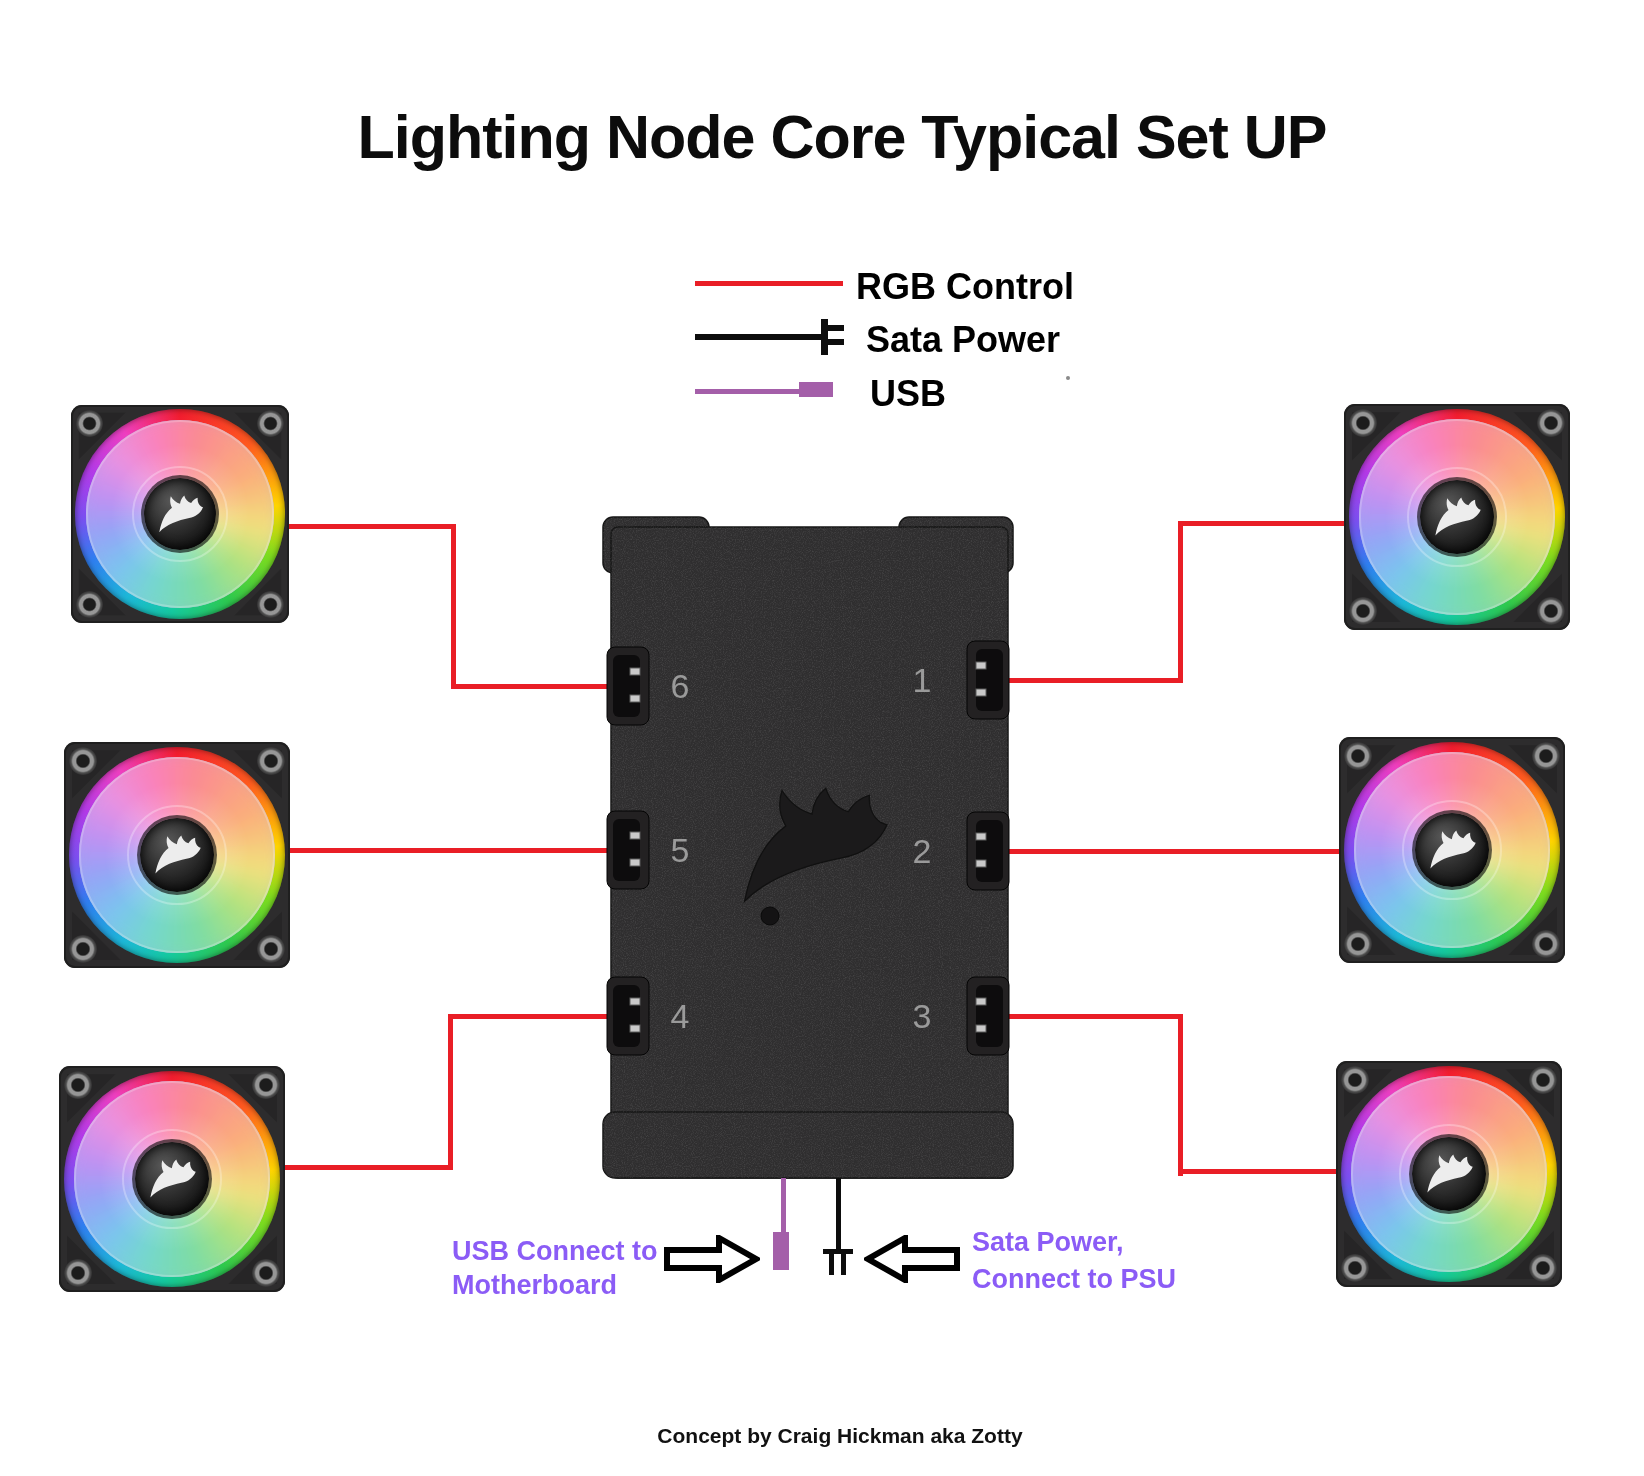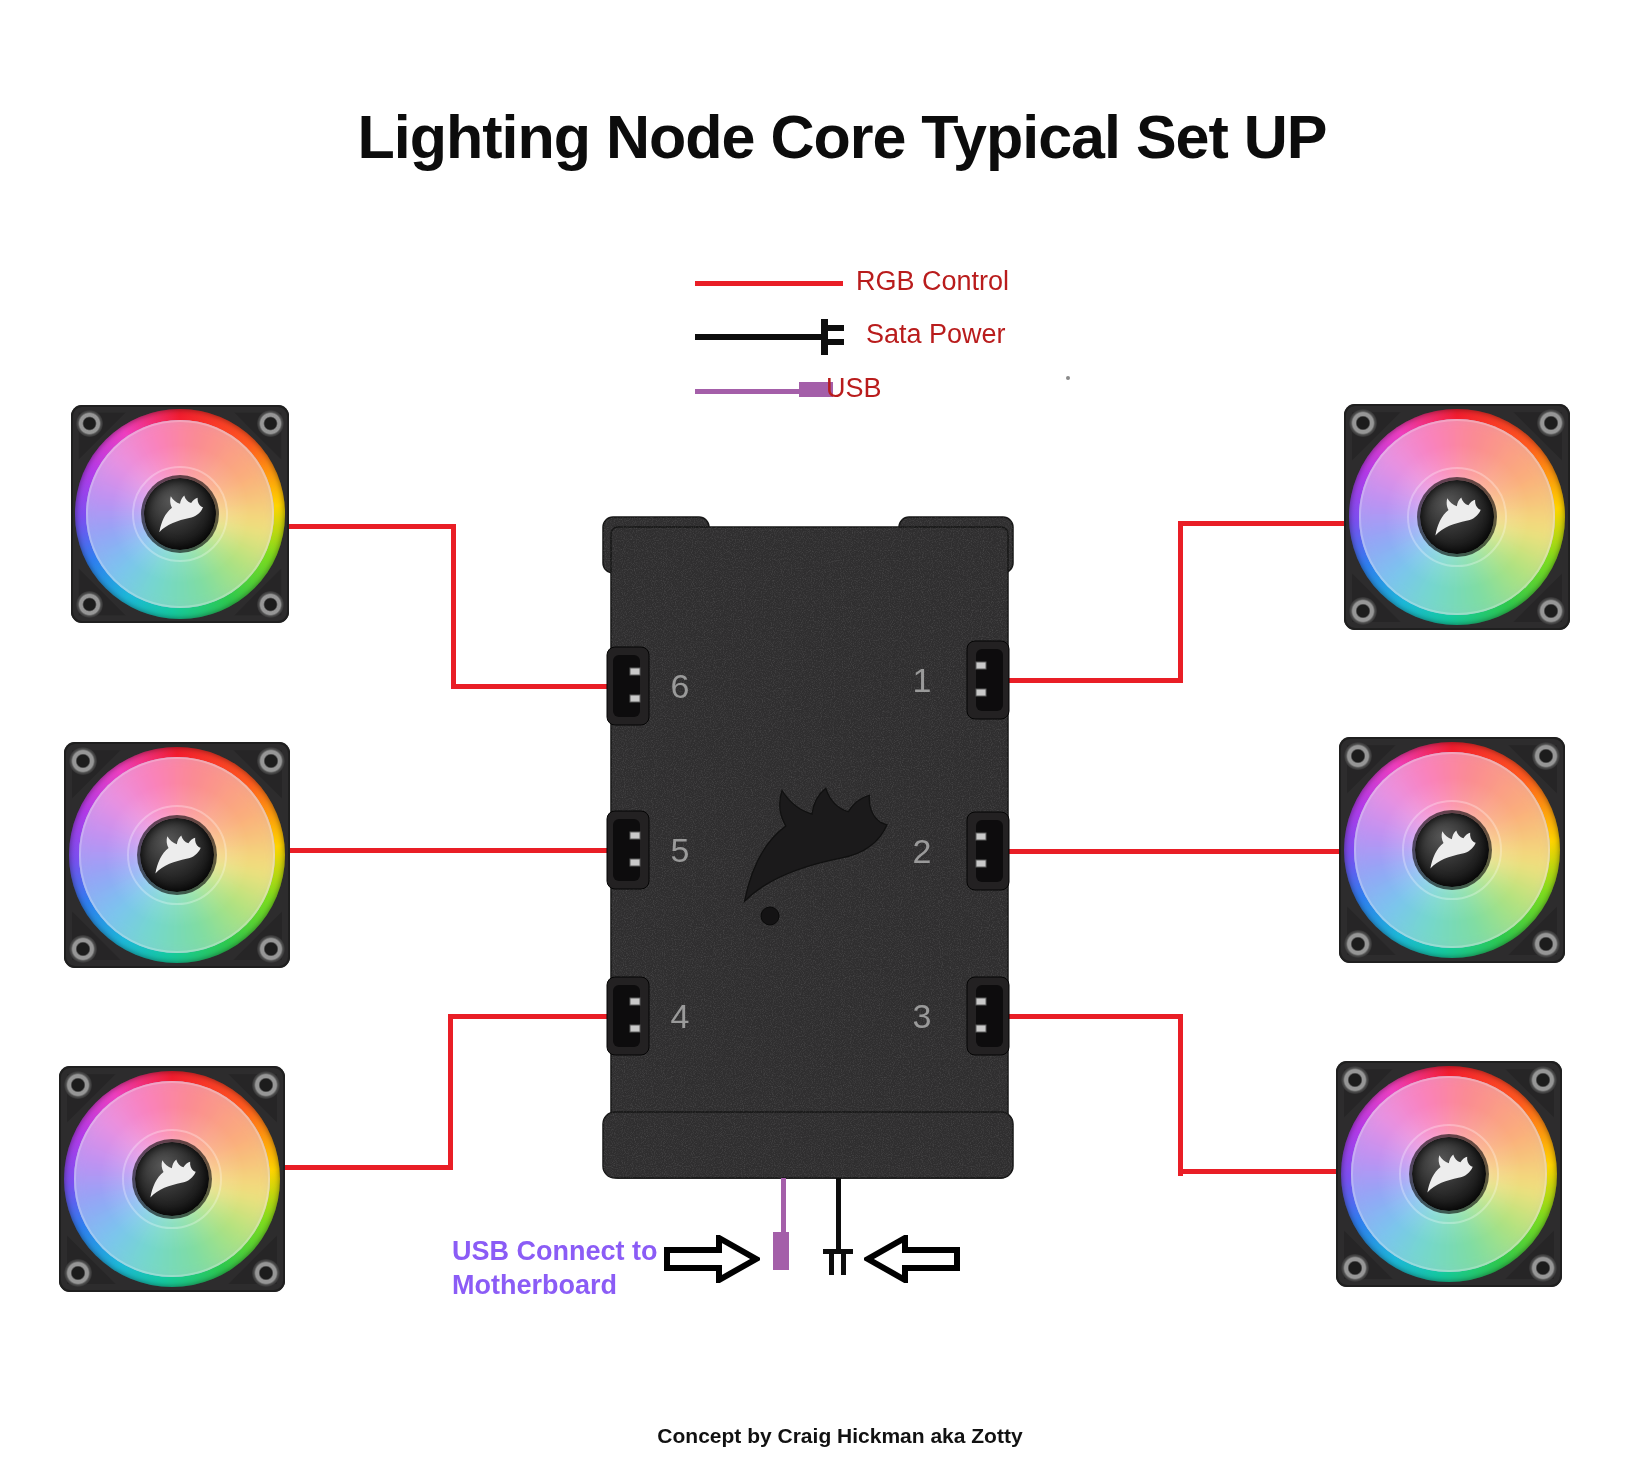"RGB Control" .legend-label { color: #b91c1c -> #000000; font-size: 27px -> 36px; font-weight: normal -> bold }
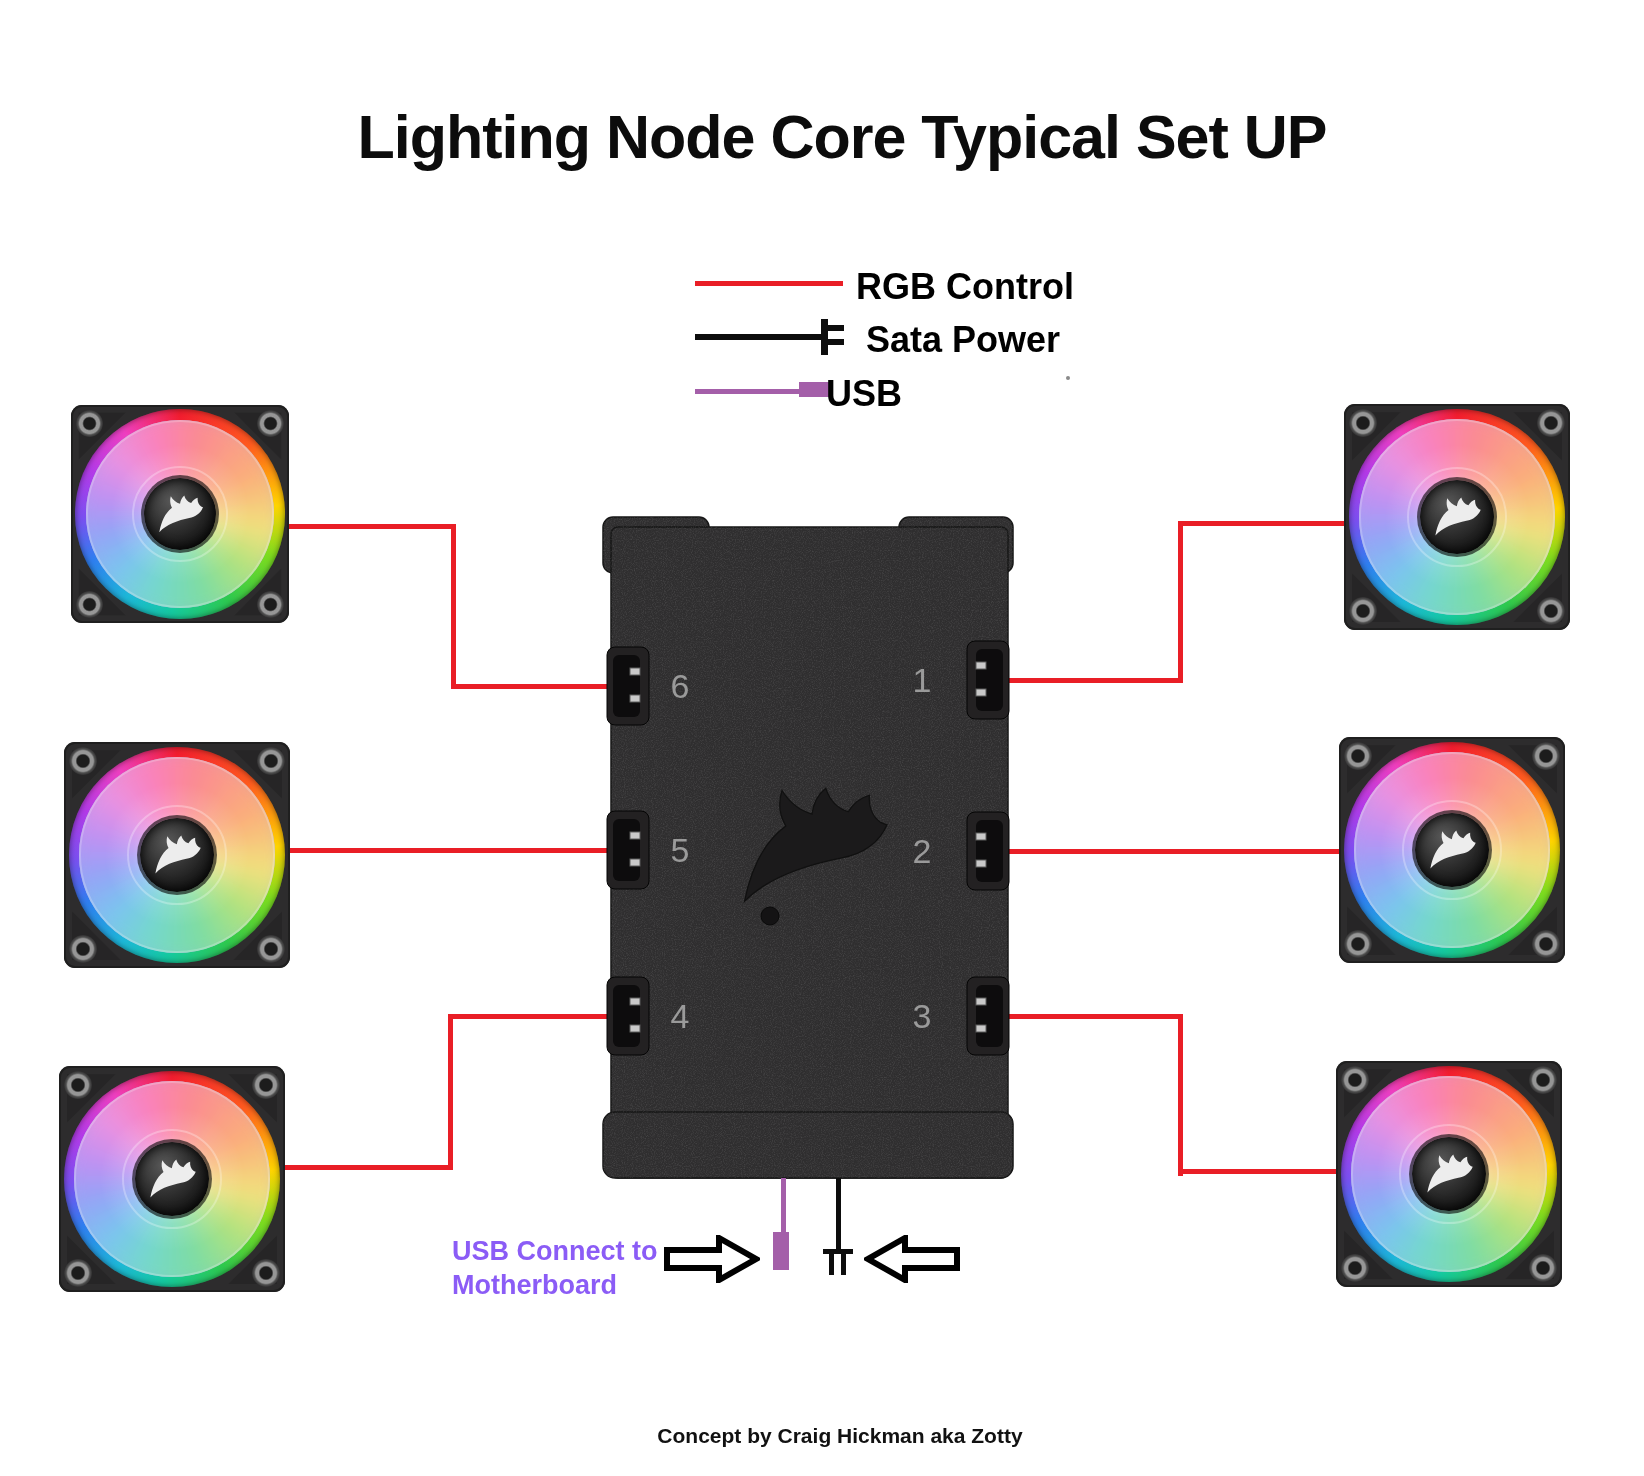"USB" div.legend-label { left: 826px -> 870px }
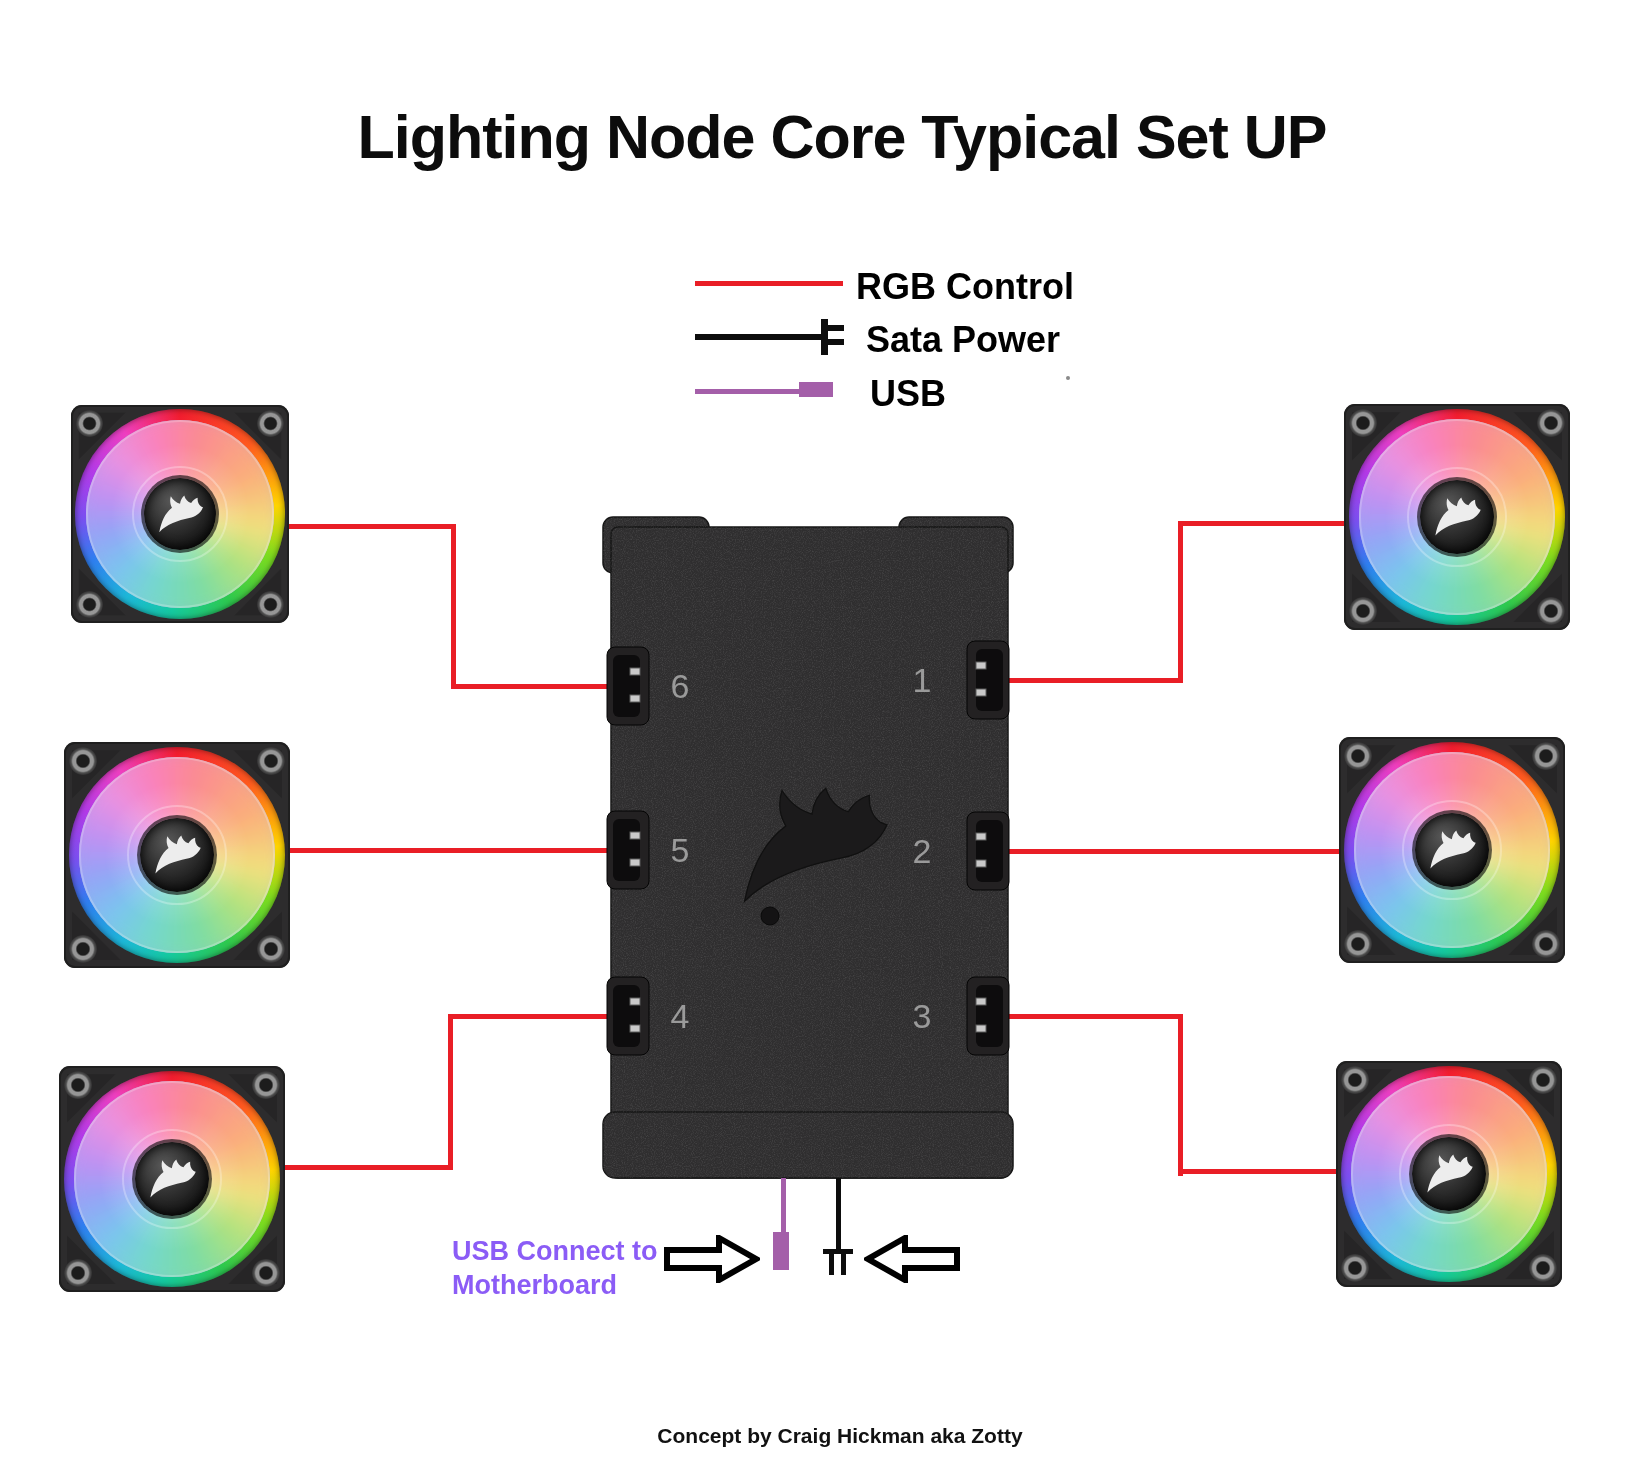"Sata Power," div.note { html: none -> <div> <div>Sata Power,</div> <div>Connect to PSU</div> </div> }
